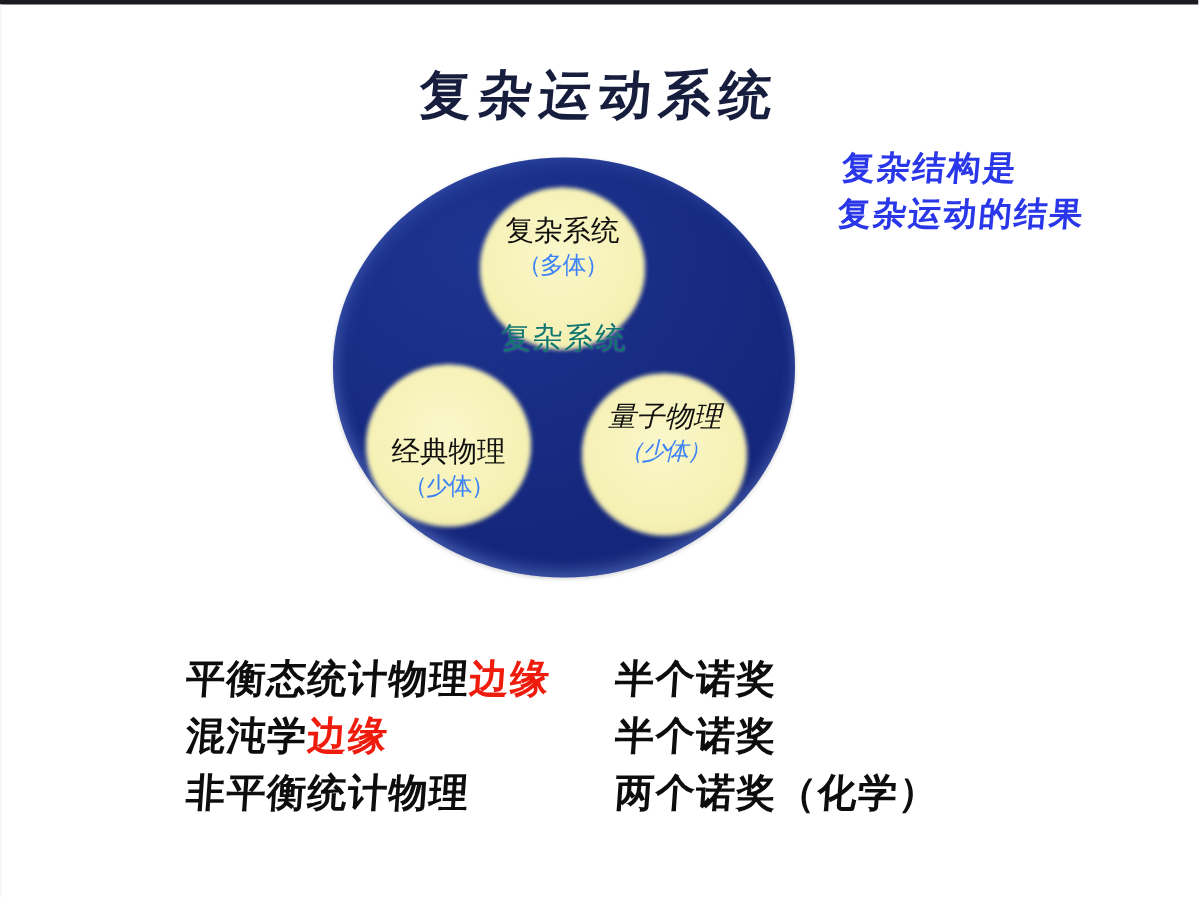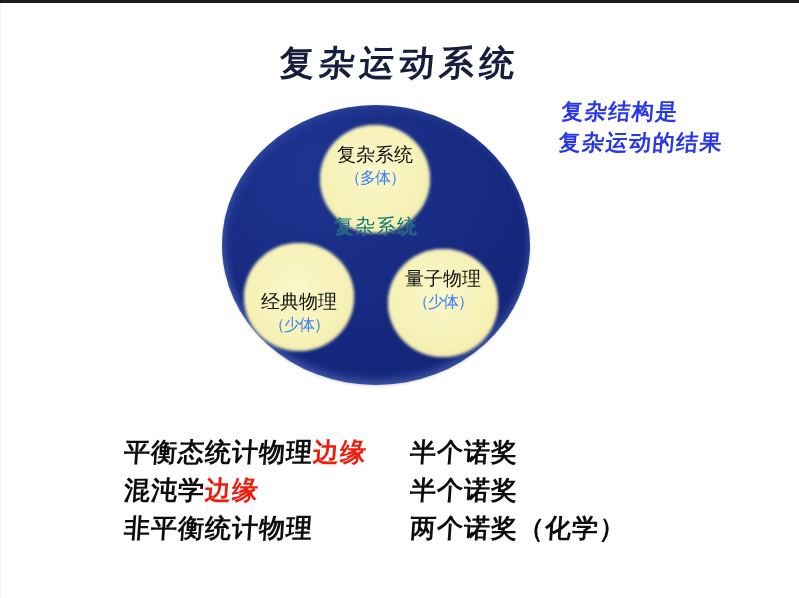"量子物理" .label-right { font-style: none -> italic }
